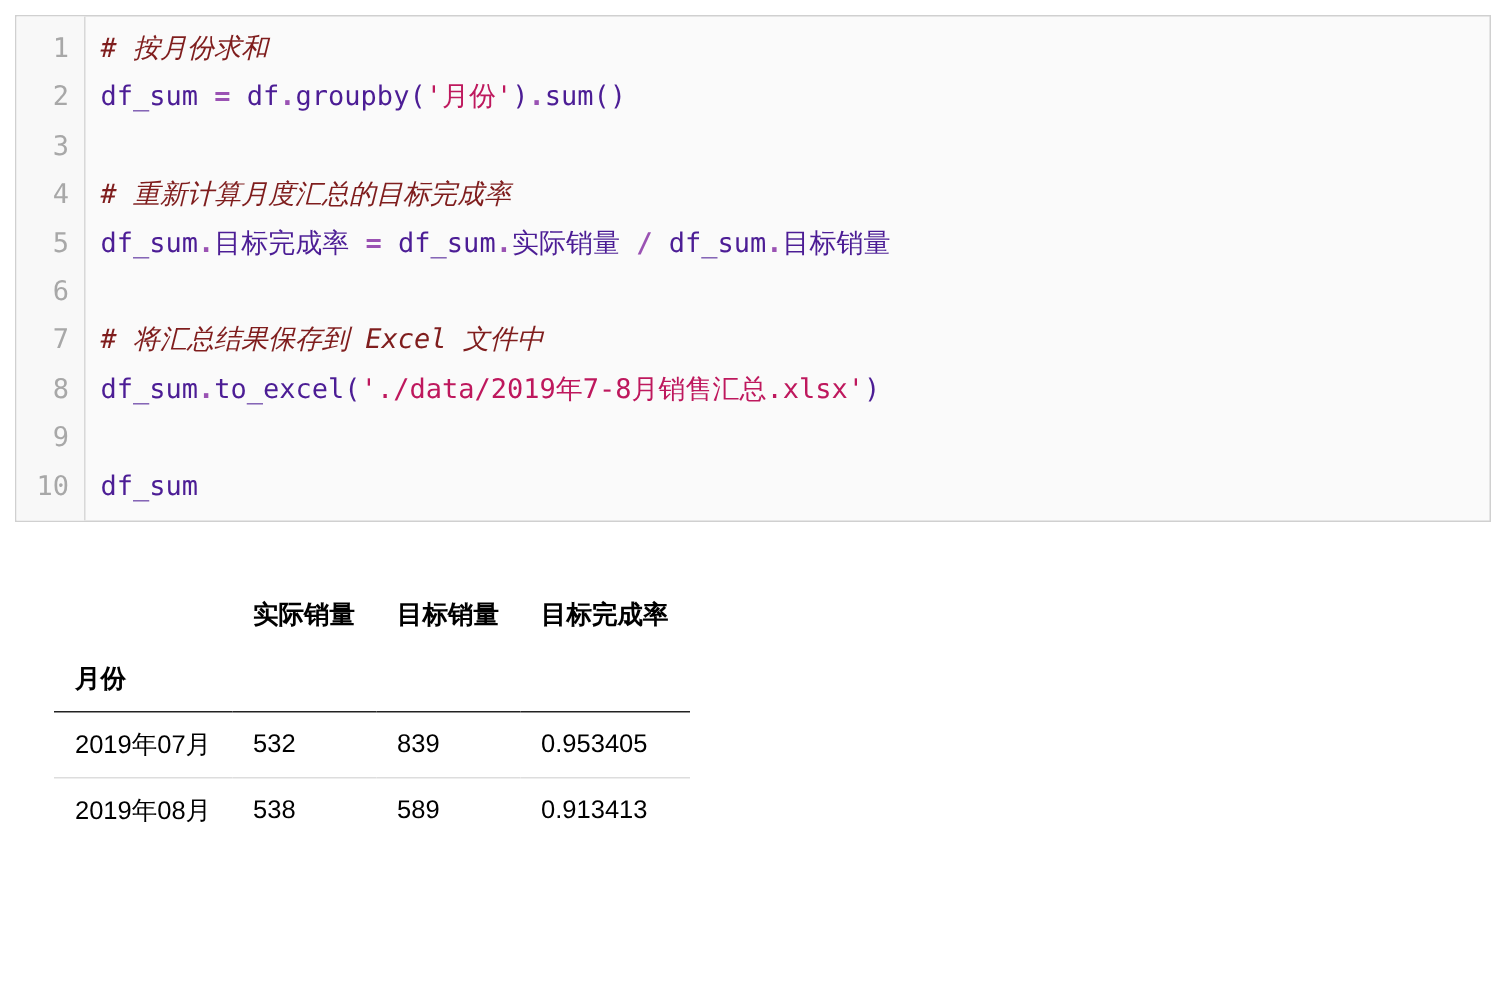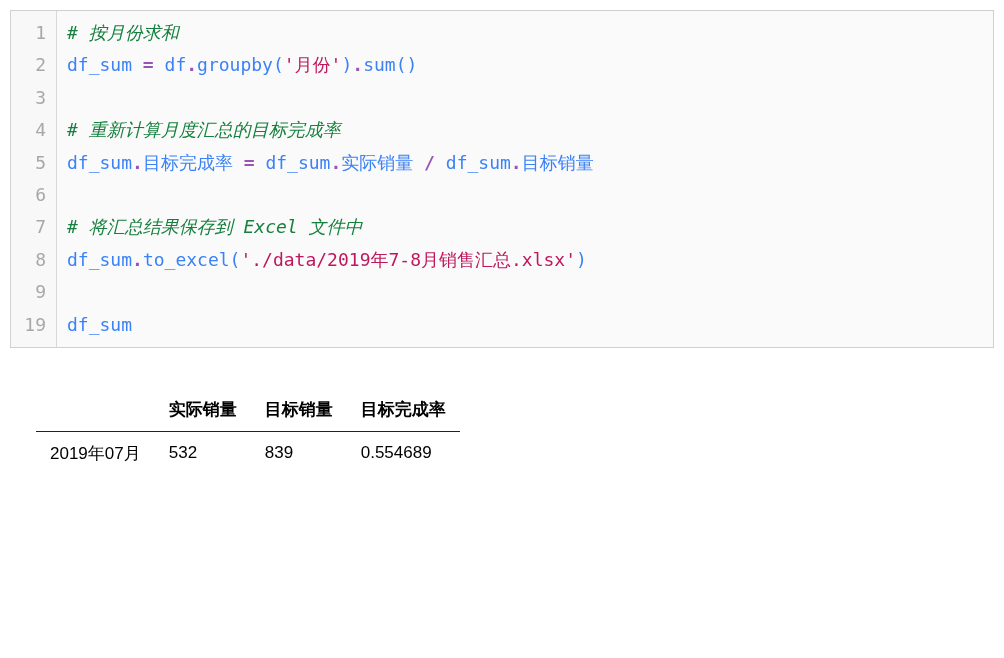"# 按月份求和" .c-comment { color: #15803d -> #7f1d1d }
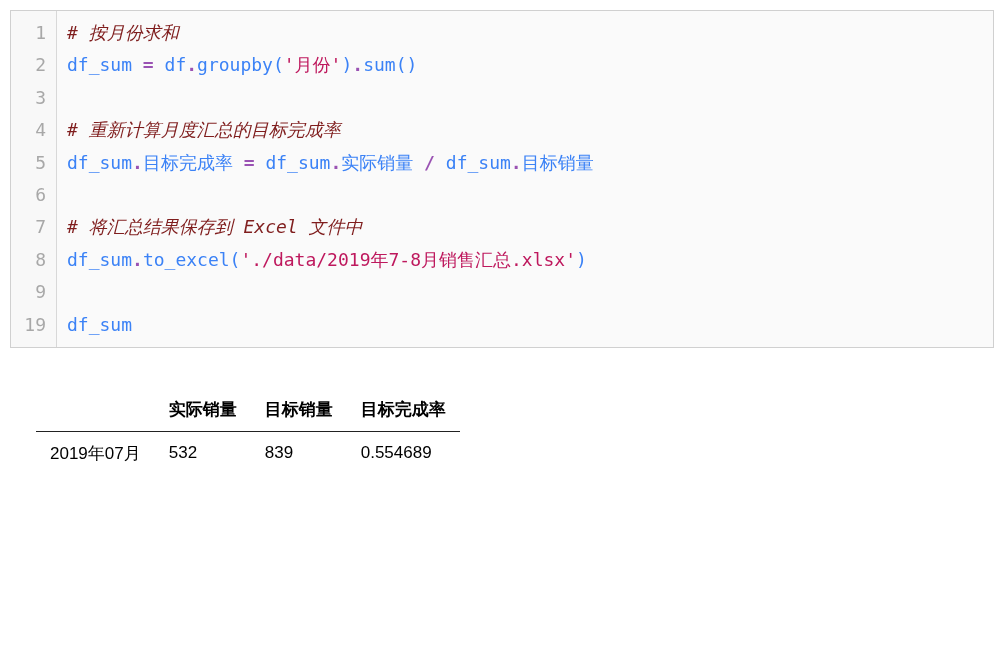"df_sum" .c-plain { color: #3b82f6 -> #4c1d95 }
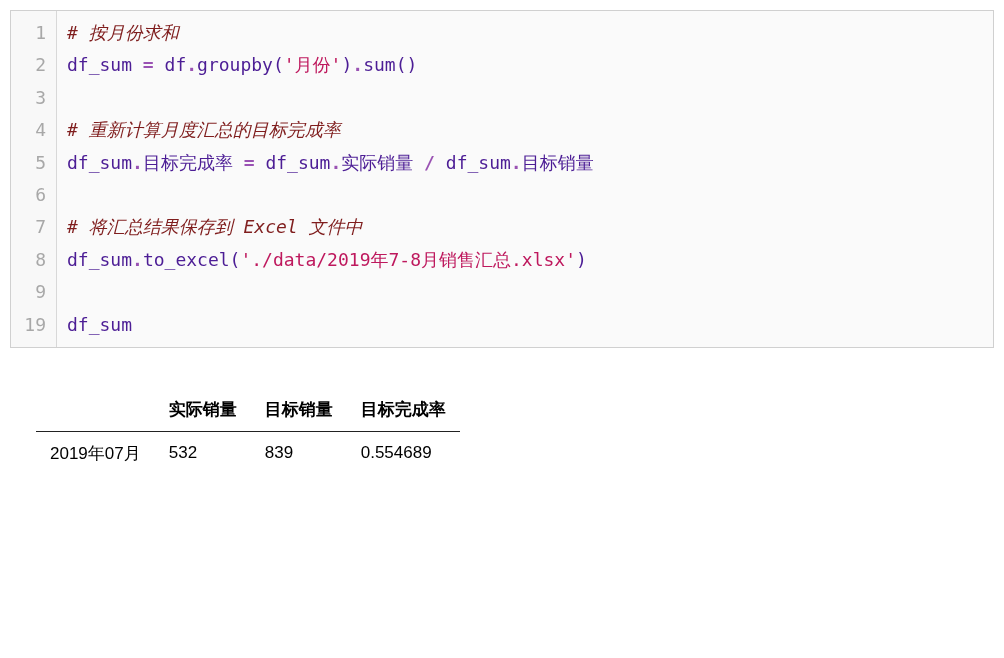"19" div { text: 19 -> 10 }
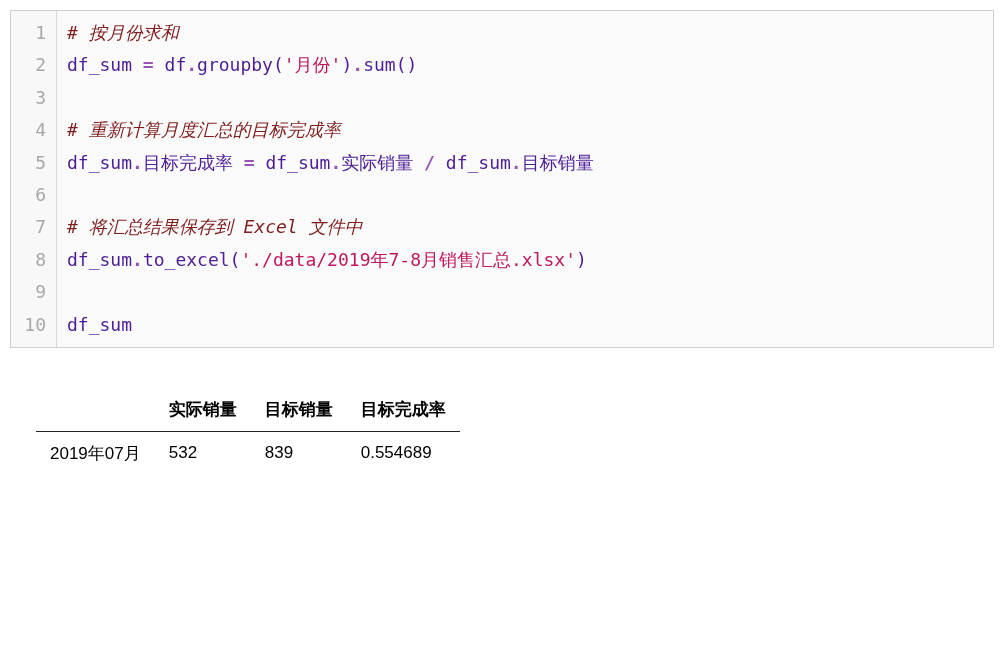"月份" tr.idxname-row { html: none -> <tr> <th>月份</th> <th></th> <th></th> <th></th> </tr> }
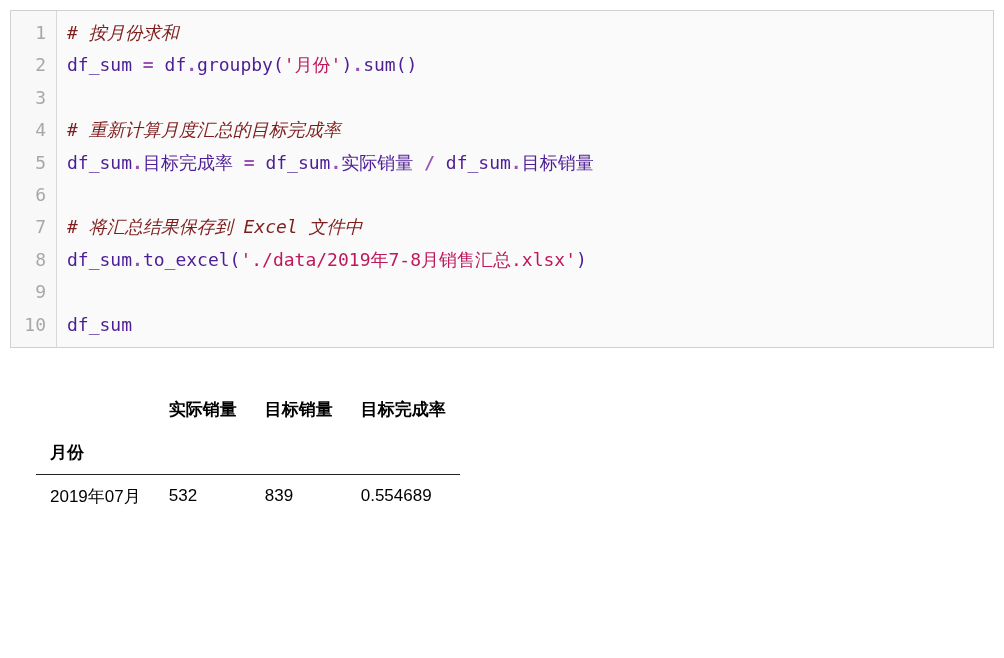"0.554689" td { text: 0.554689 -> 0.953405 }
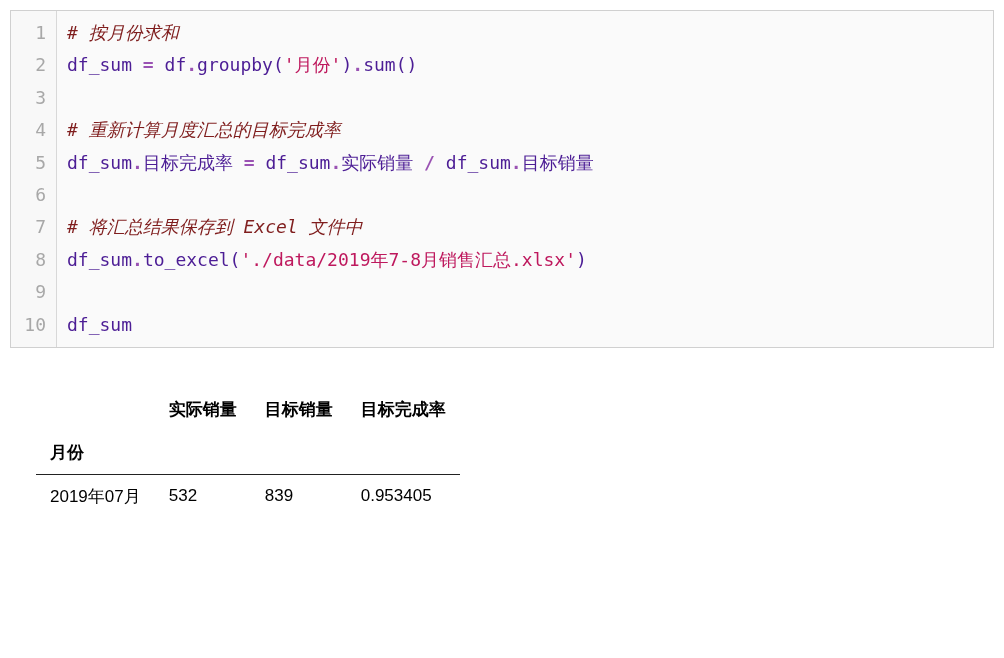"2019年08月" tr { html: none -> <tr> <td>2019年08月</td> <td>538</td> <td>589</td> <td>0.913413</td> </tr> }
